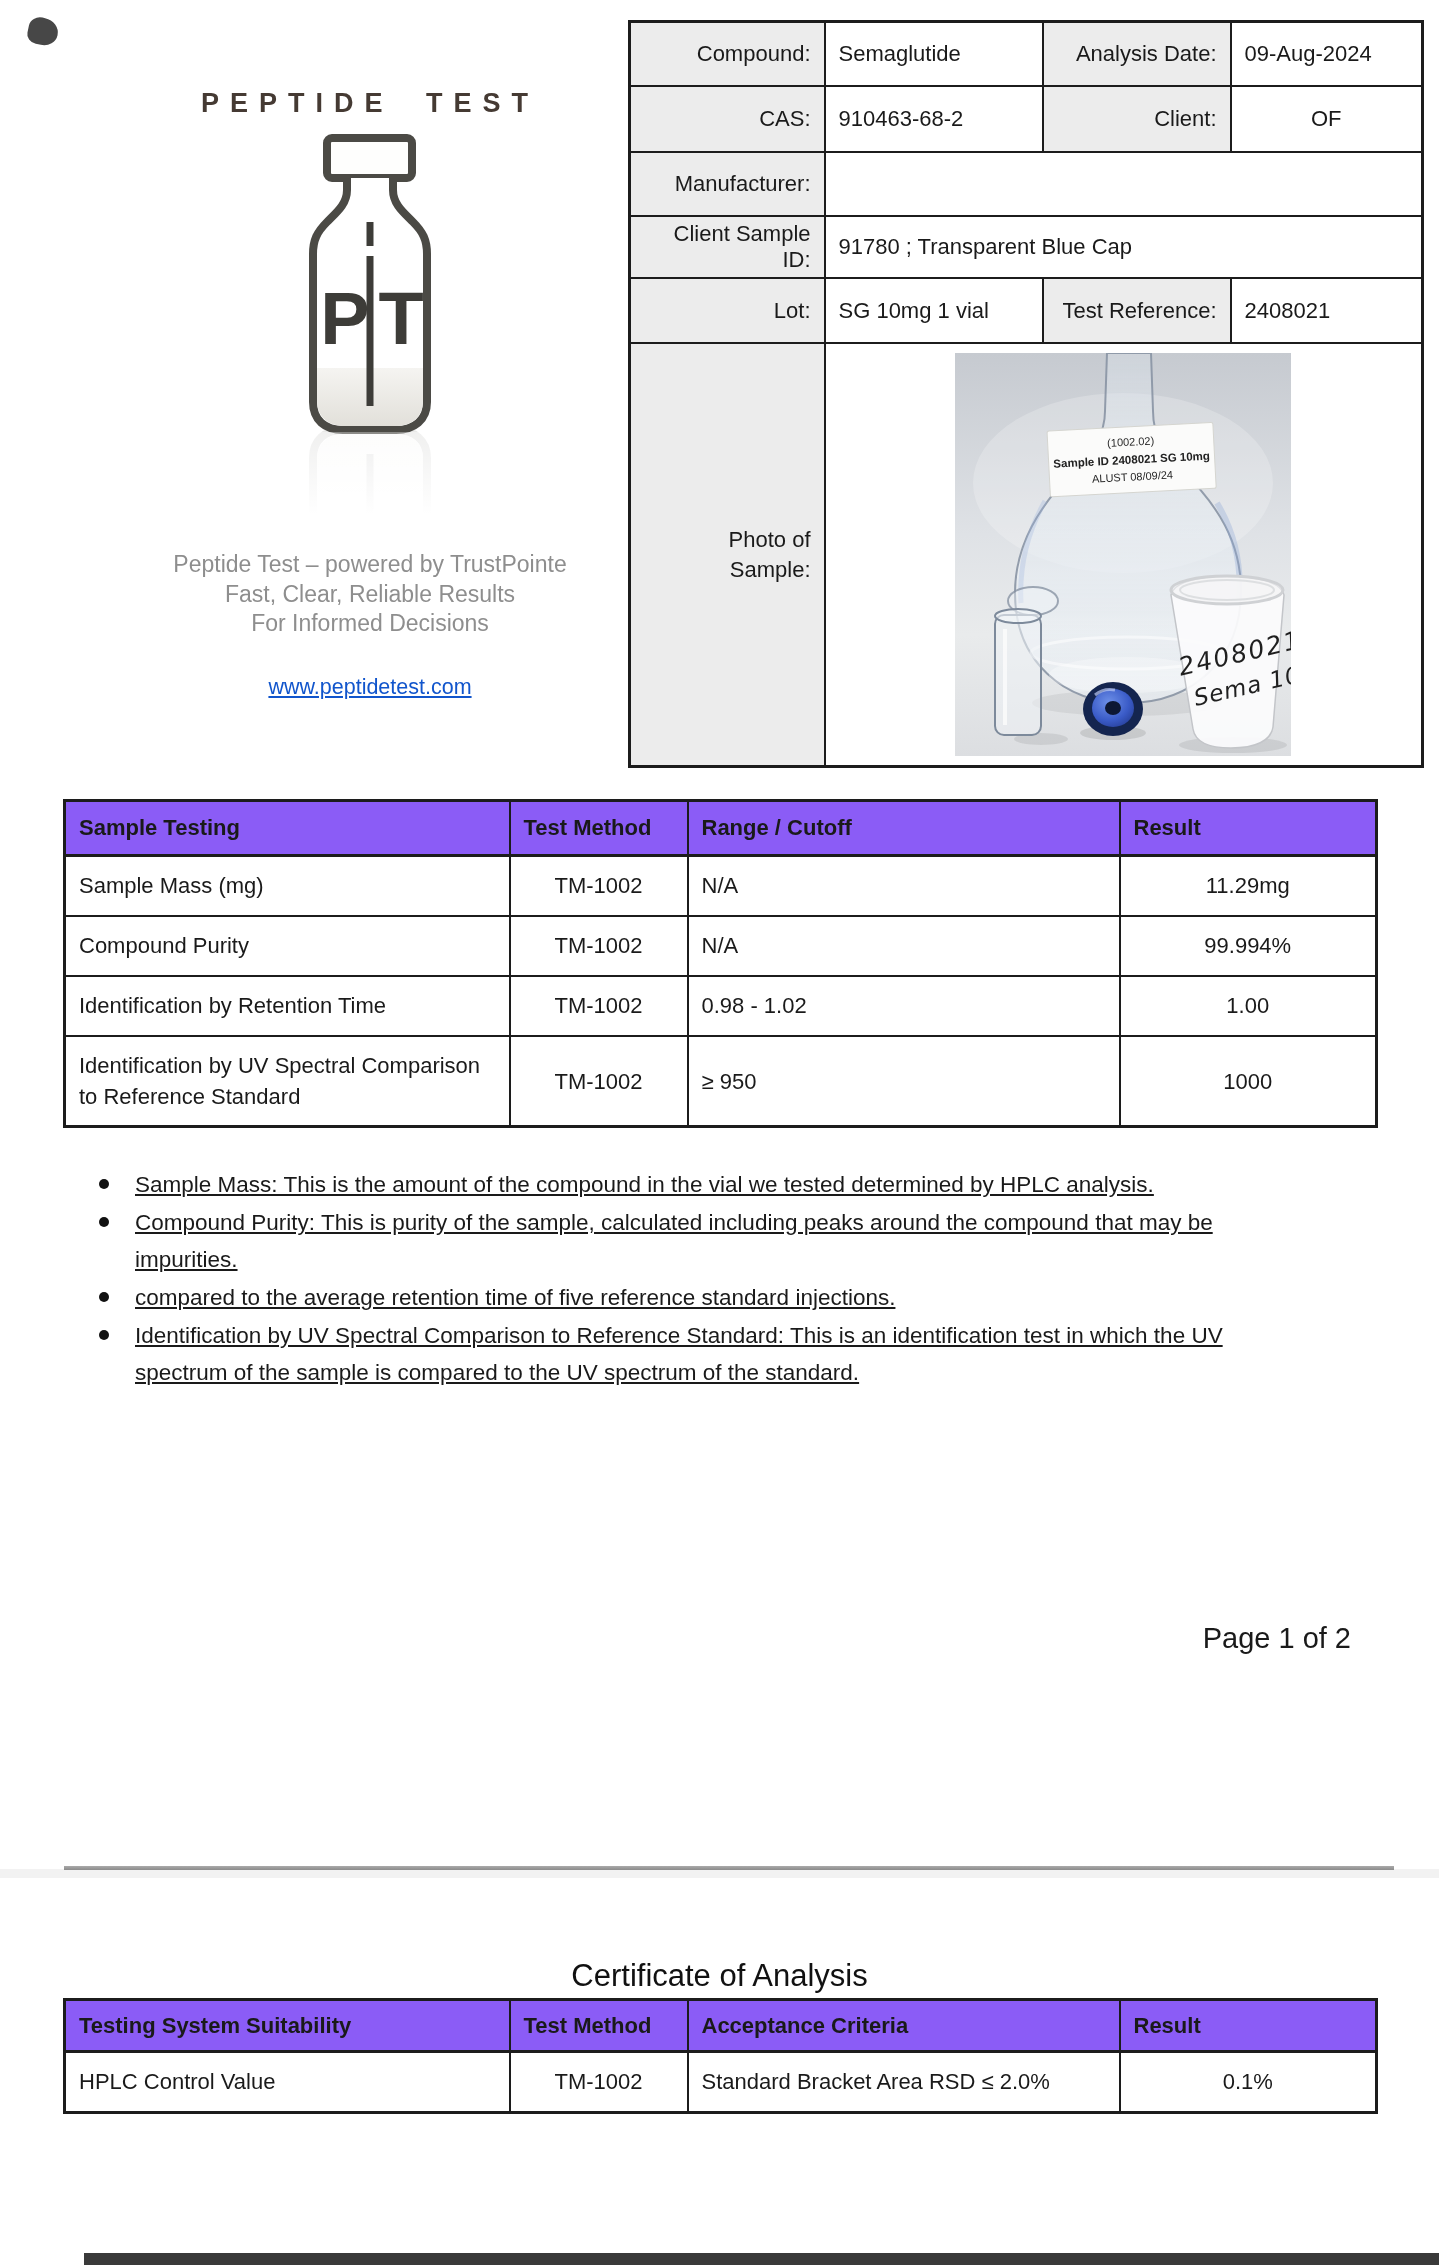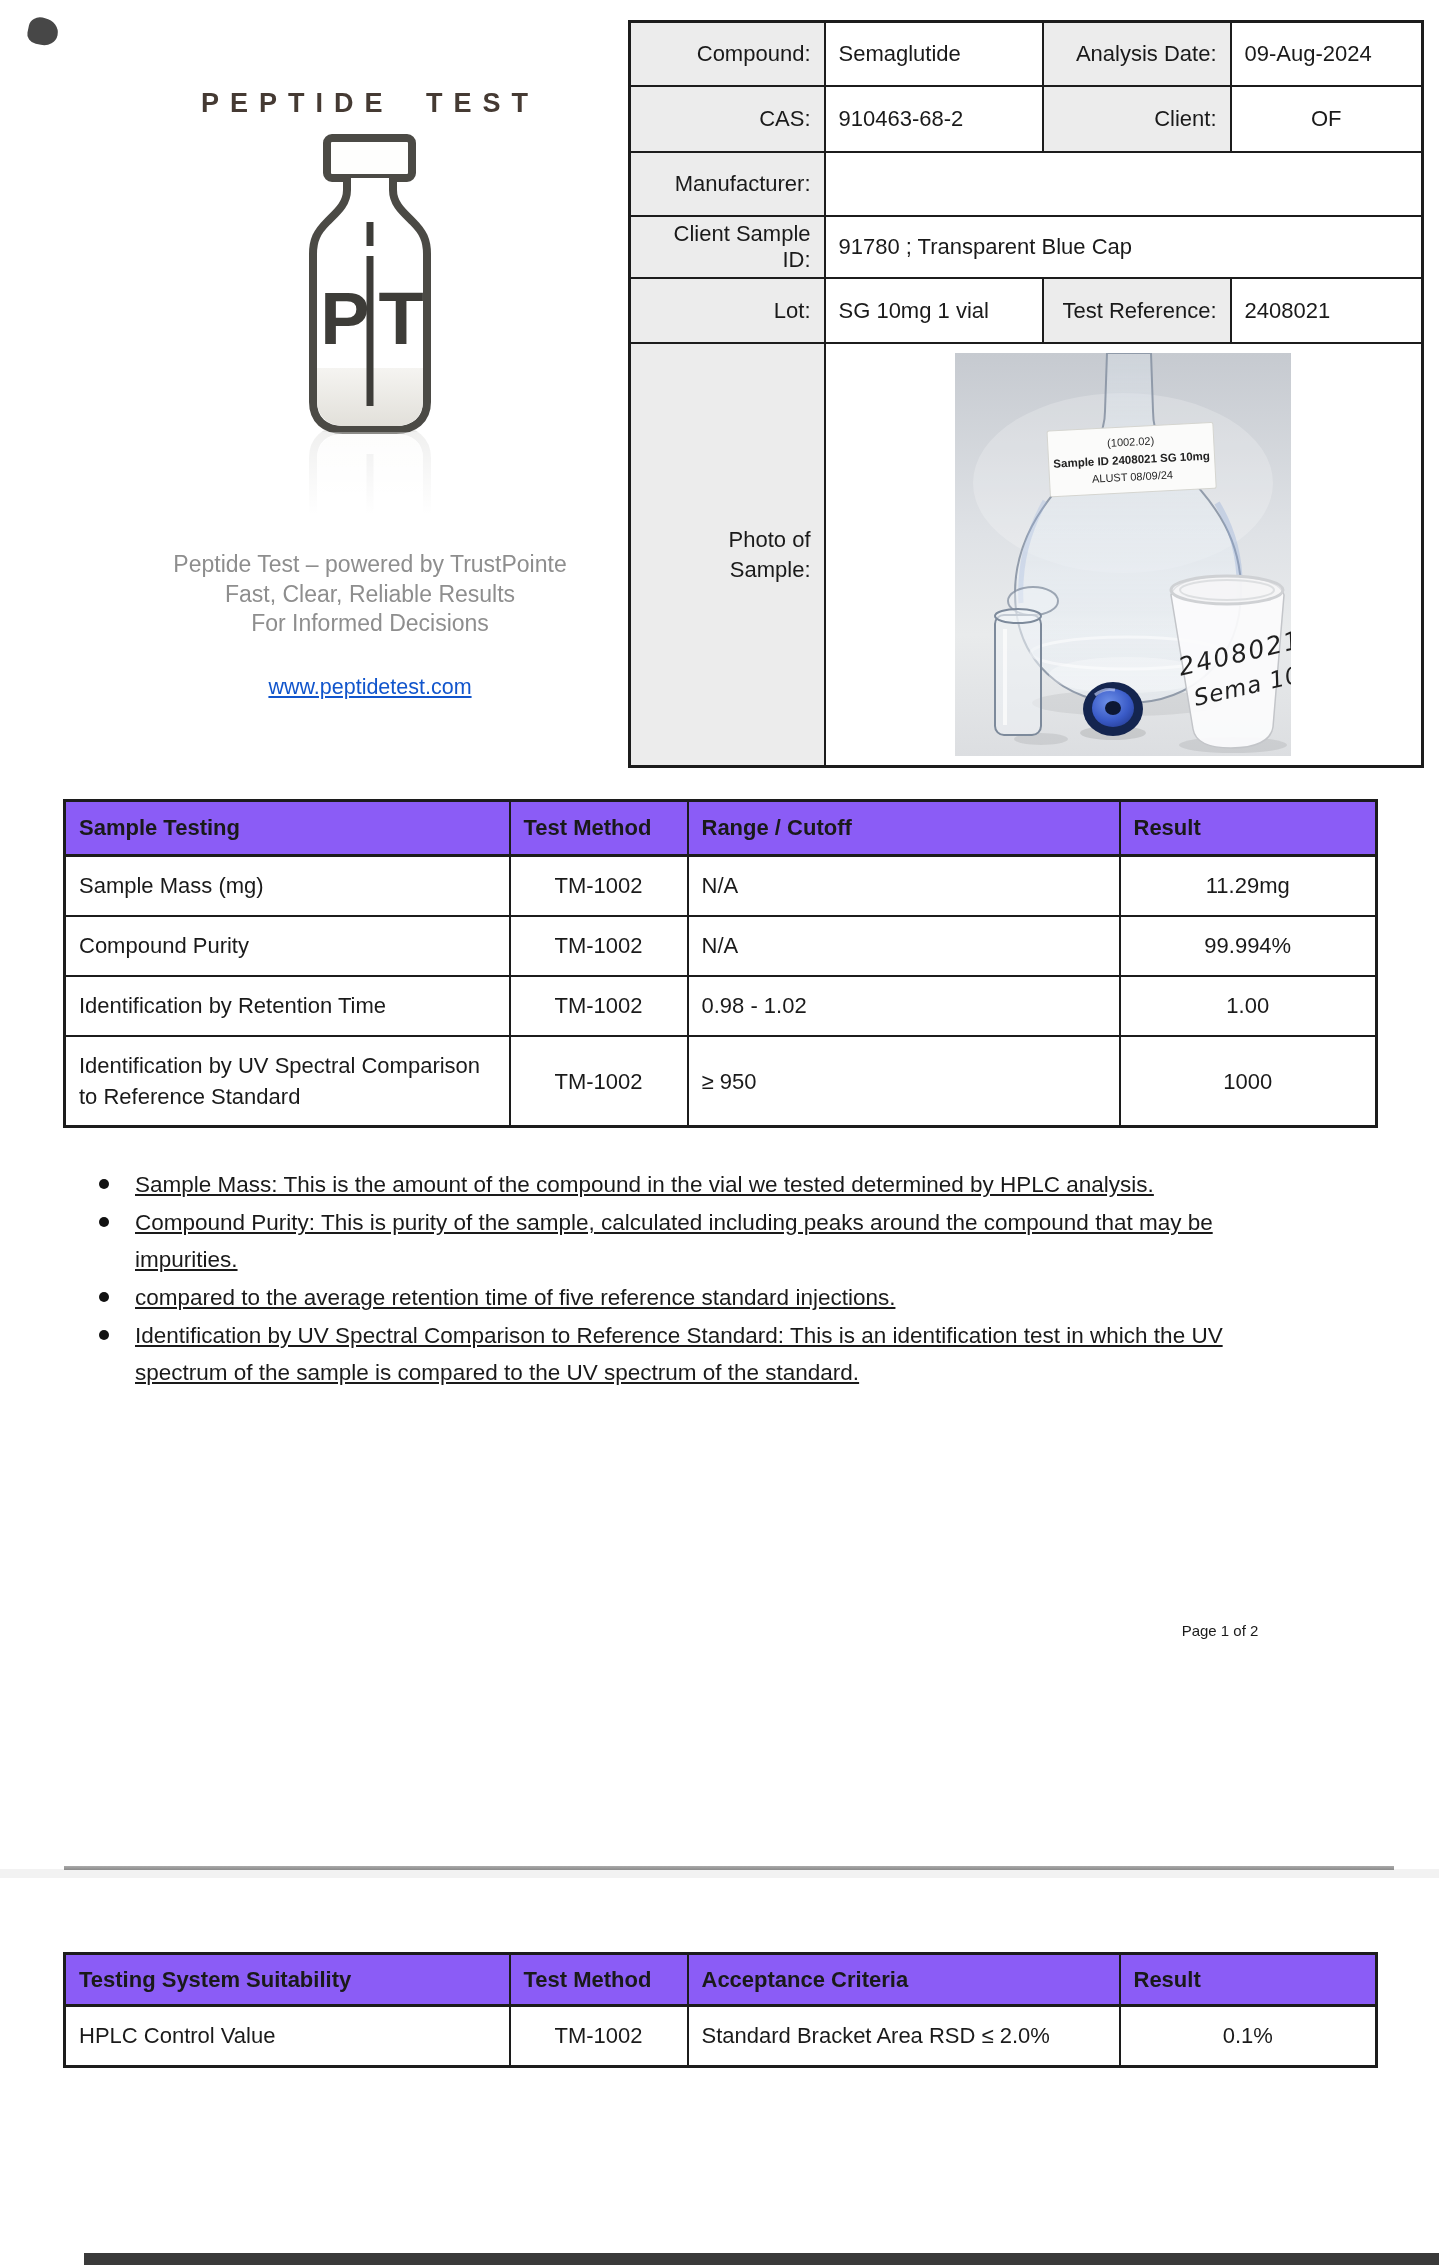"Page 1 of 2" .page-num { font-size: 15px -> 29px; left: 1050px -> 1011px; text-align: center -> right }
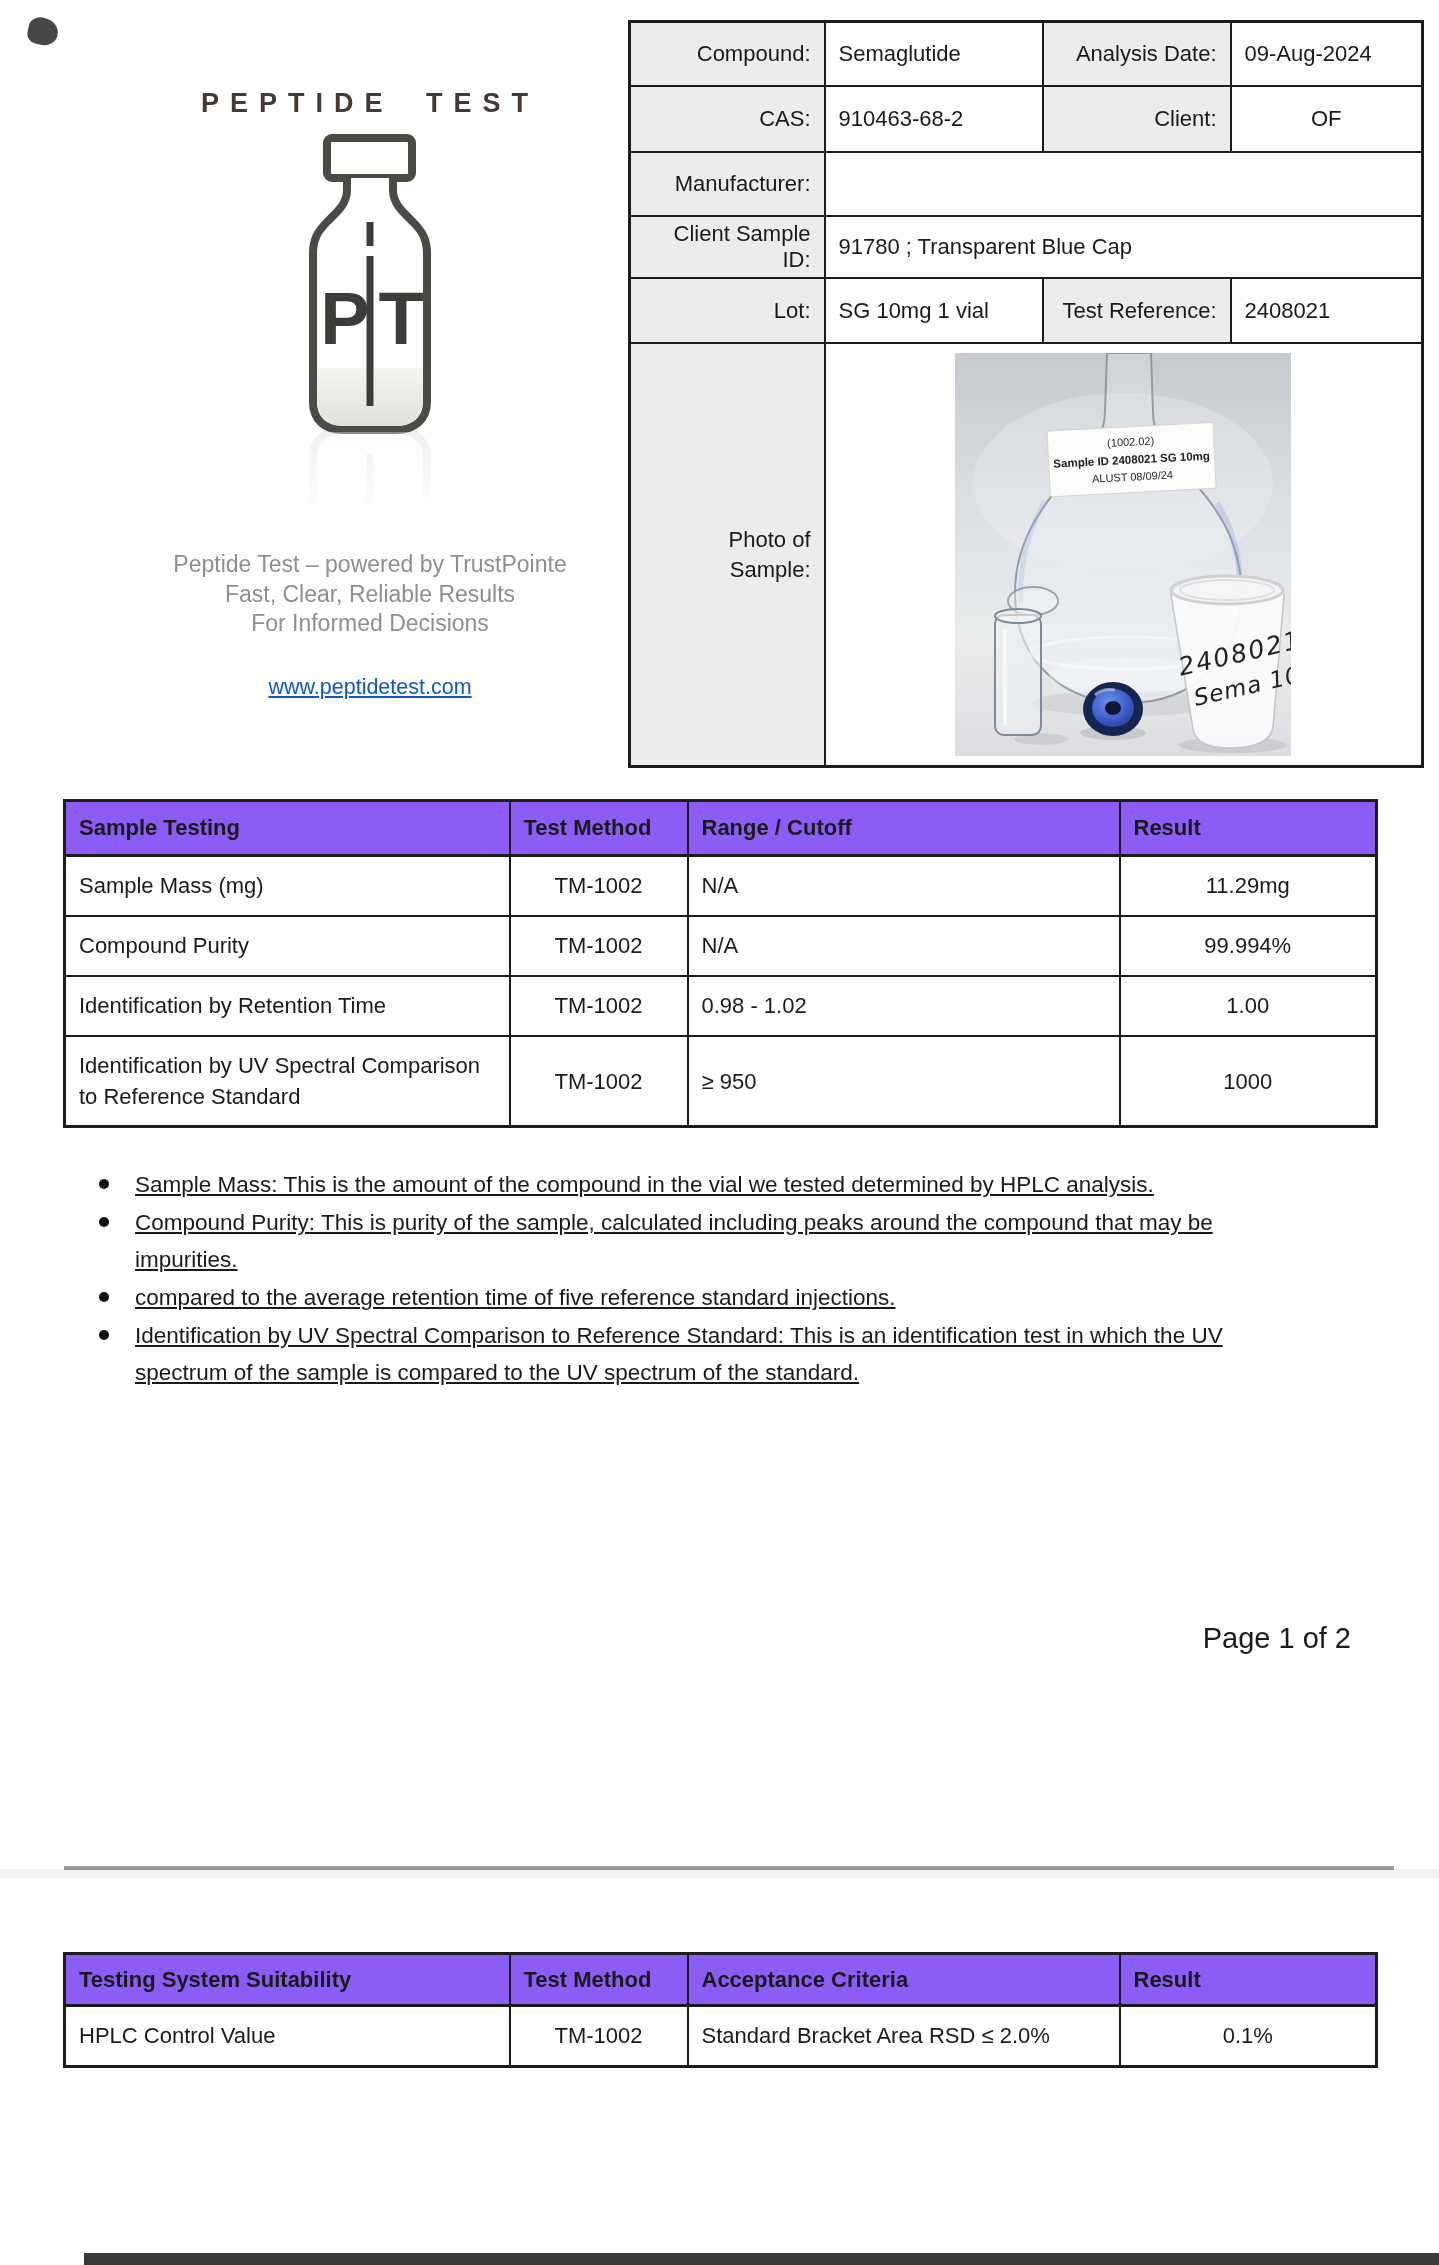"Testing System Suitability" .suit-table { top: 1952px -> 1998px }
